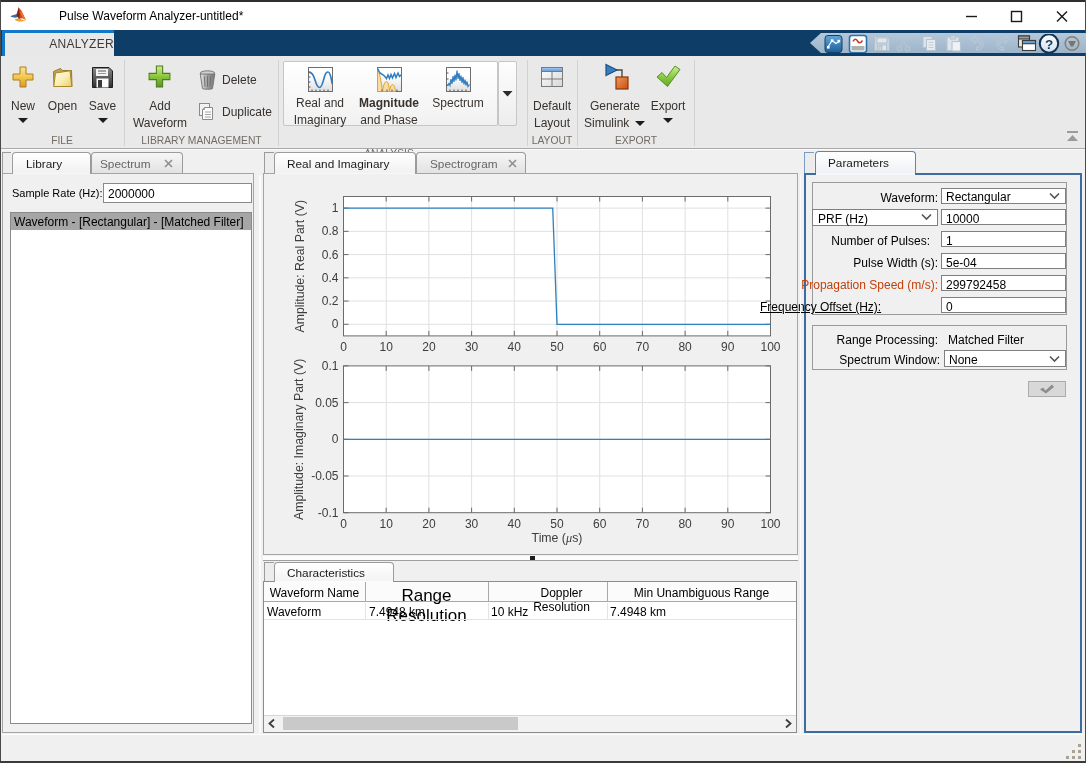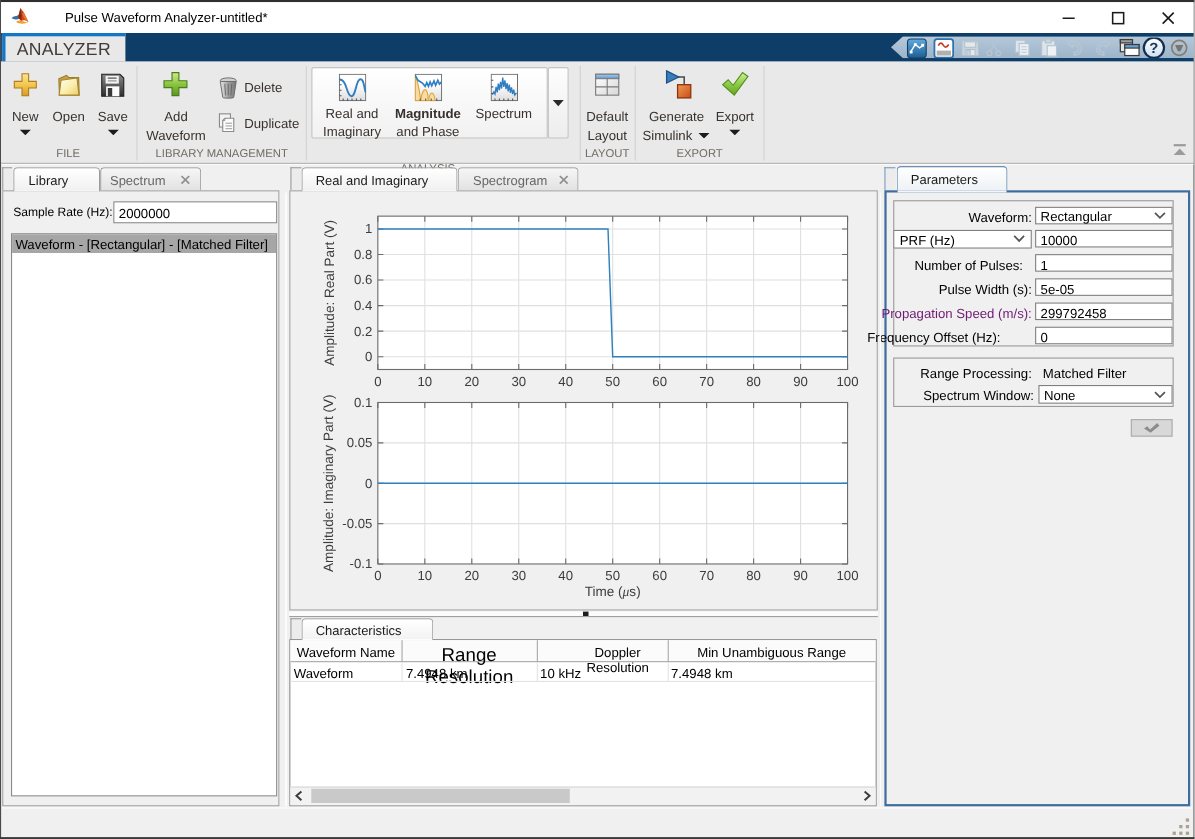"ANALYZER" div.abs { font-size: 16px -> 12px; text-align: none -> right }
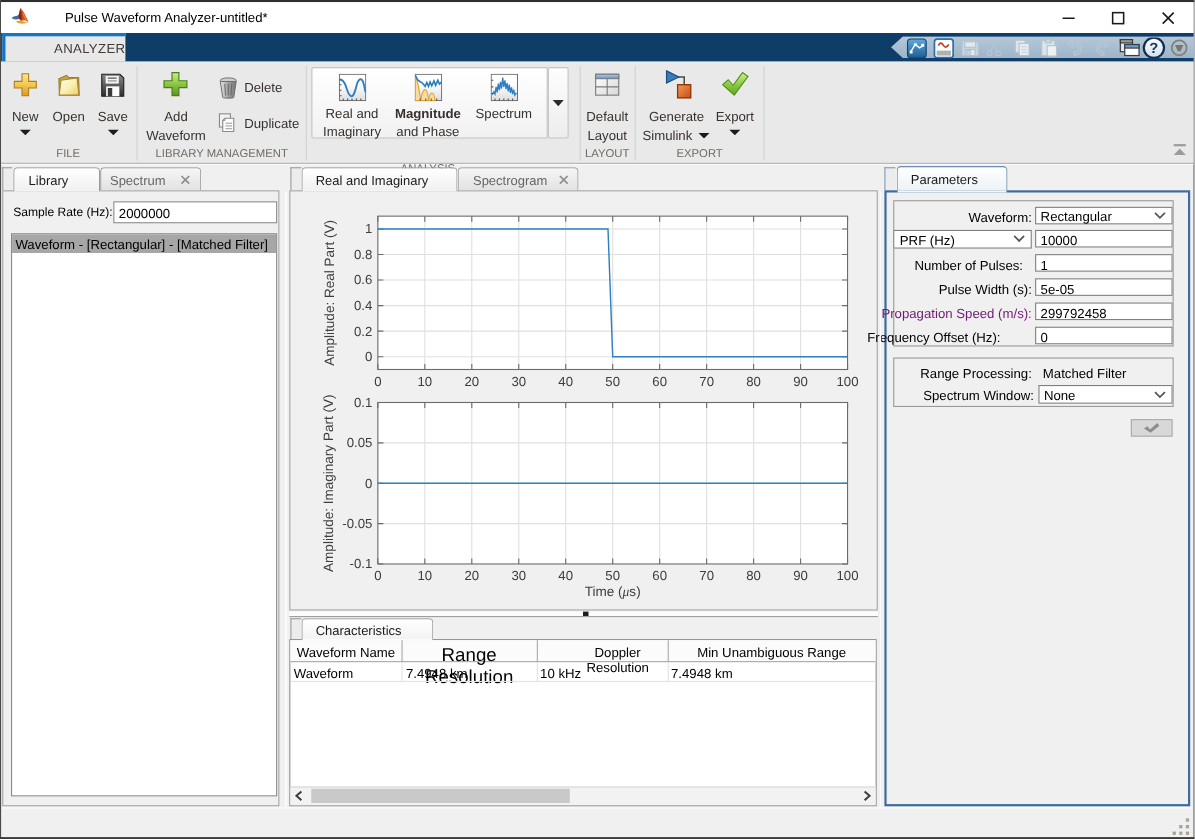"5e-05" div.abs { text: 5e-05 -> 5e-04 }
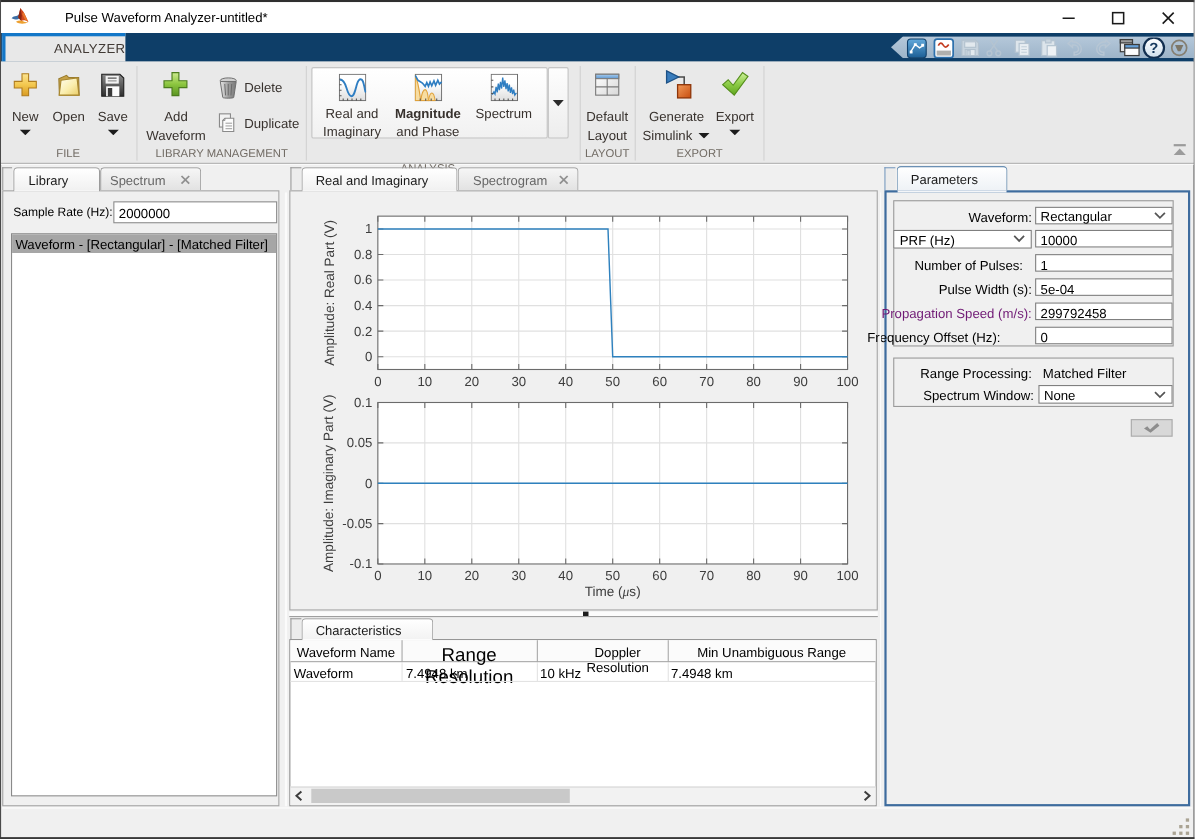"Propagation Speed (m/s):" div.abs { color: #701a75 -> #c2410c }
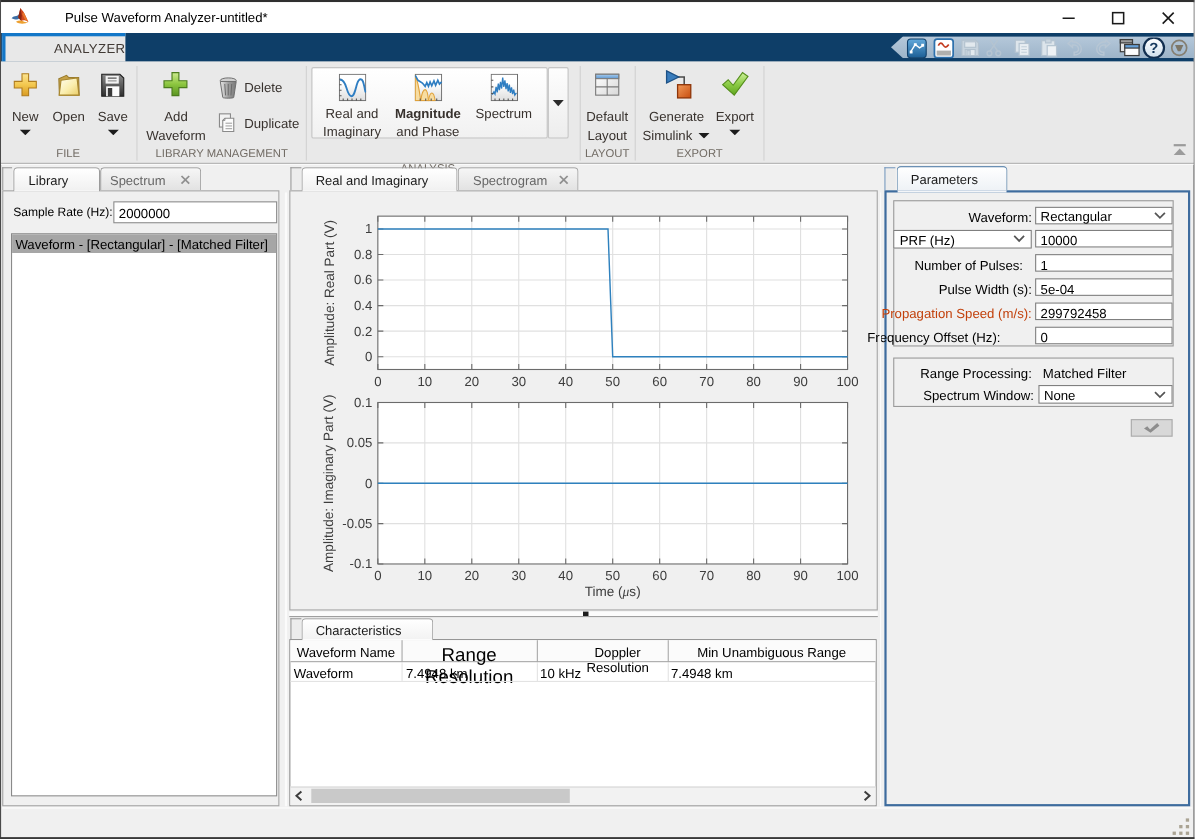"Frequency Offset (Hz):" div.abs { text-align: center -> left; text-decoration: none -> underline }
